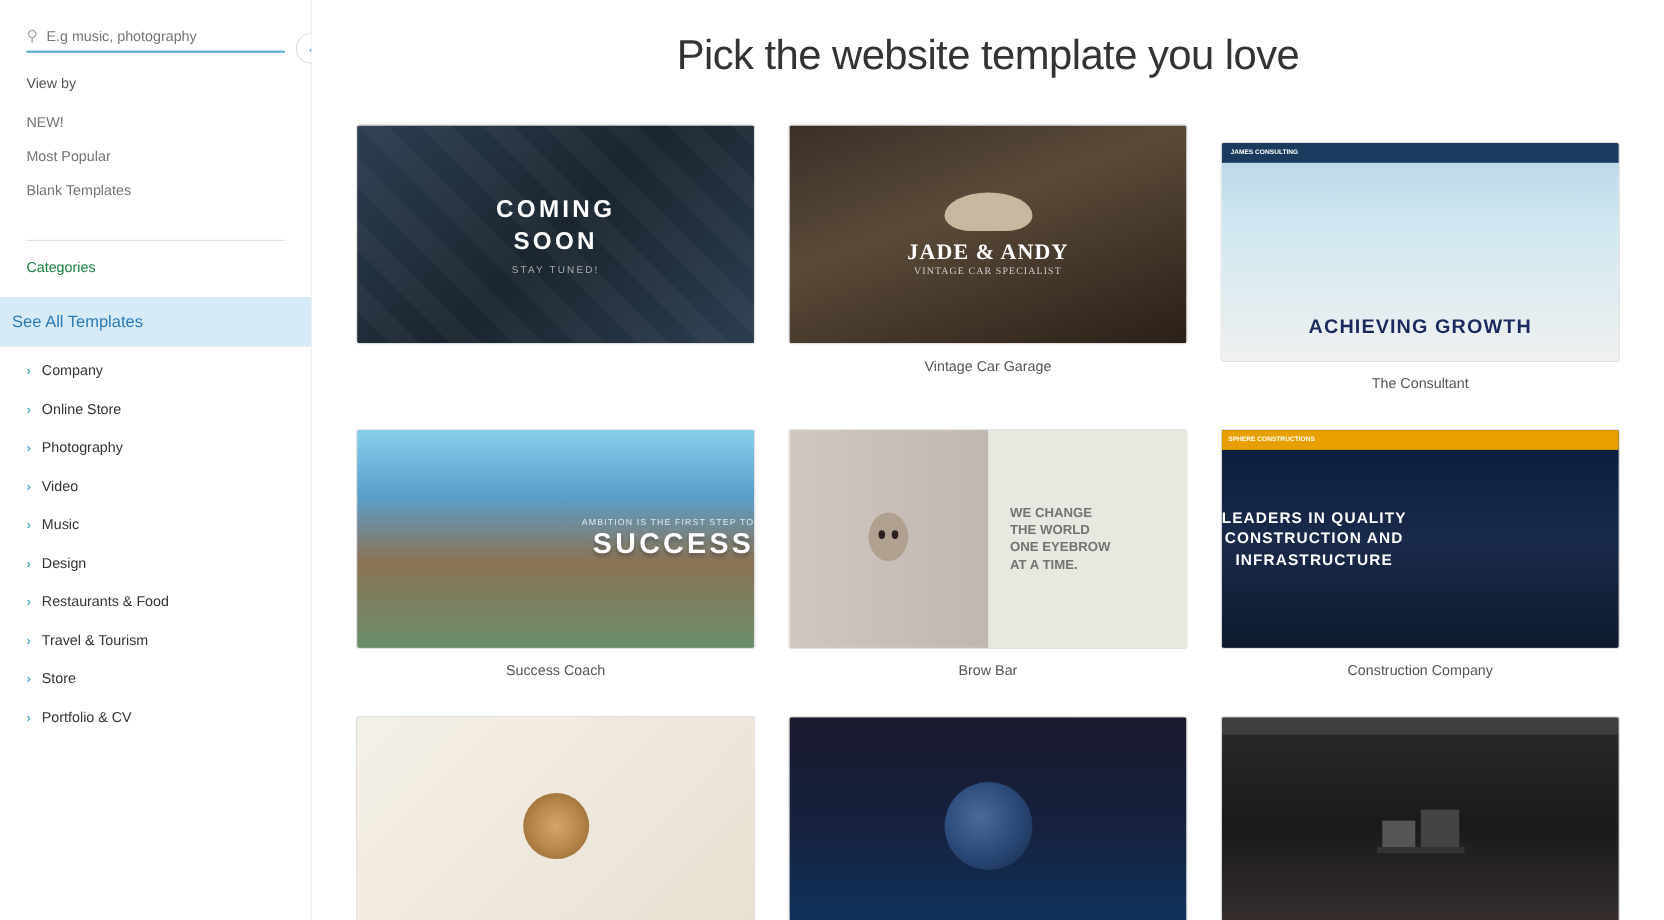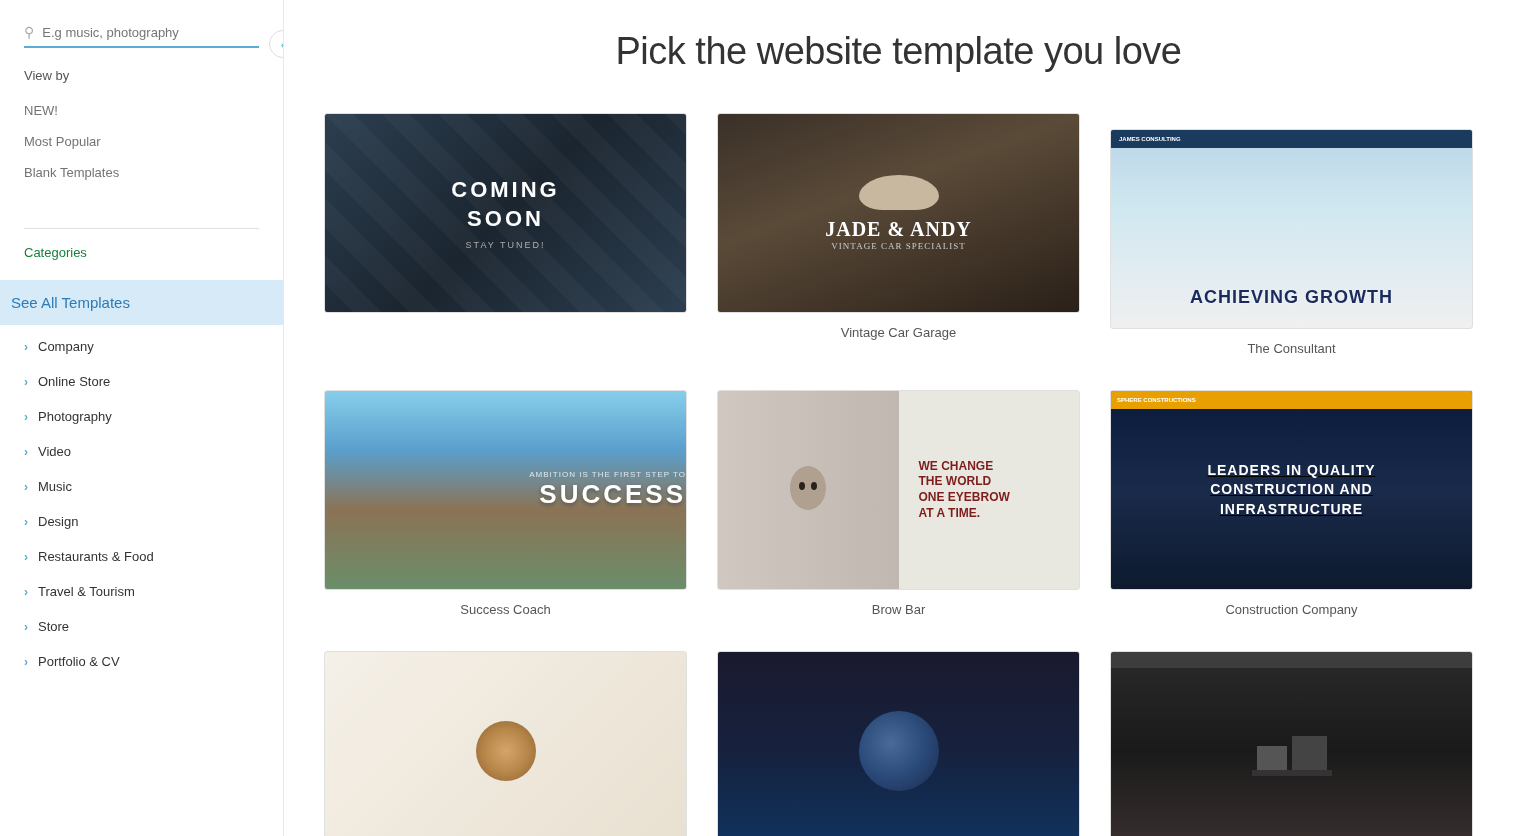"View by" .sidebar-viewby { margin-bottom: 24px -> 14px }
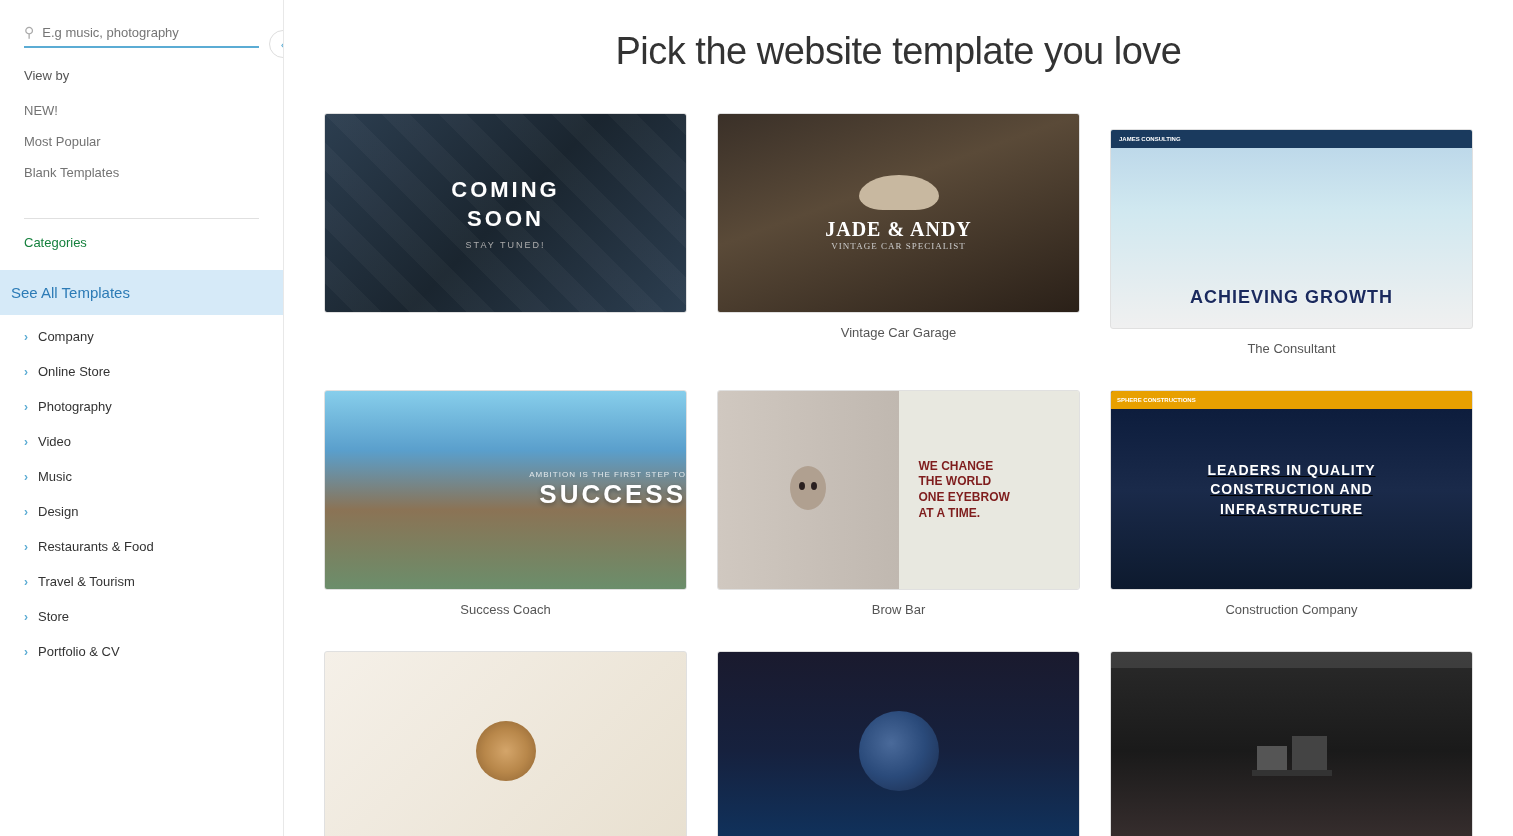"WE CHANGE" .tmpl-brow-bar .bb-text { color: #7f1d1d -> #737373 }
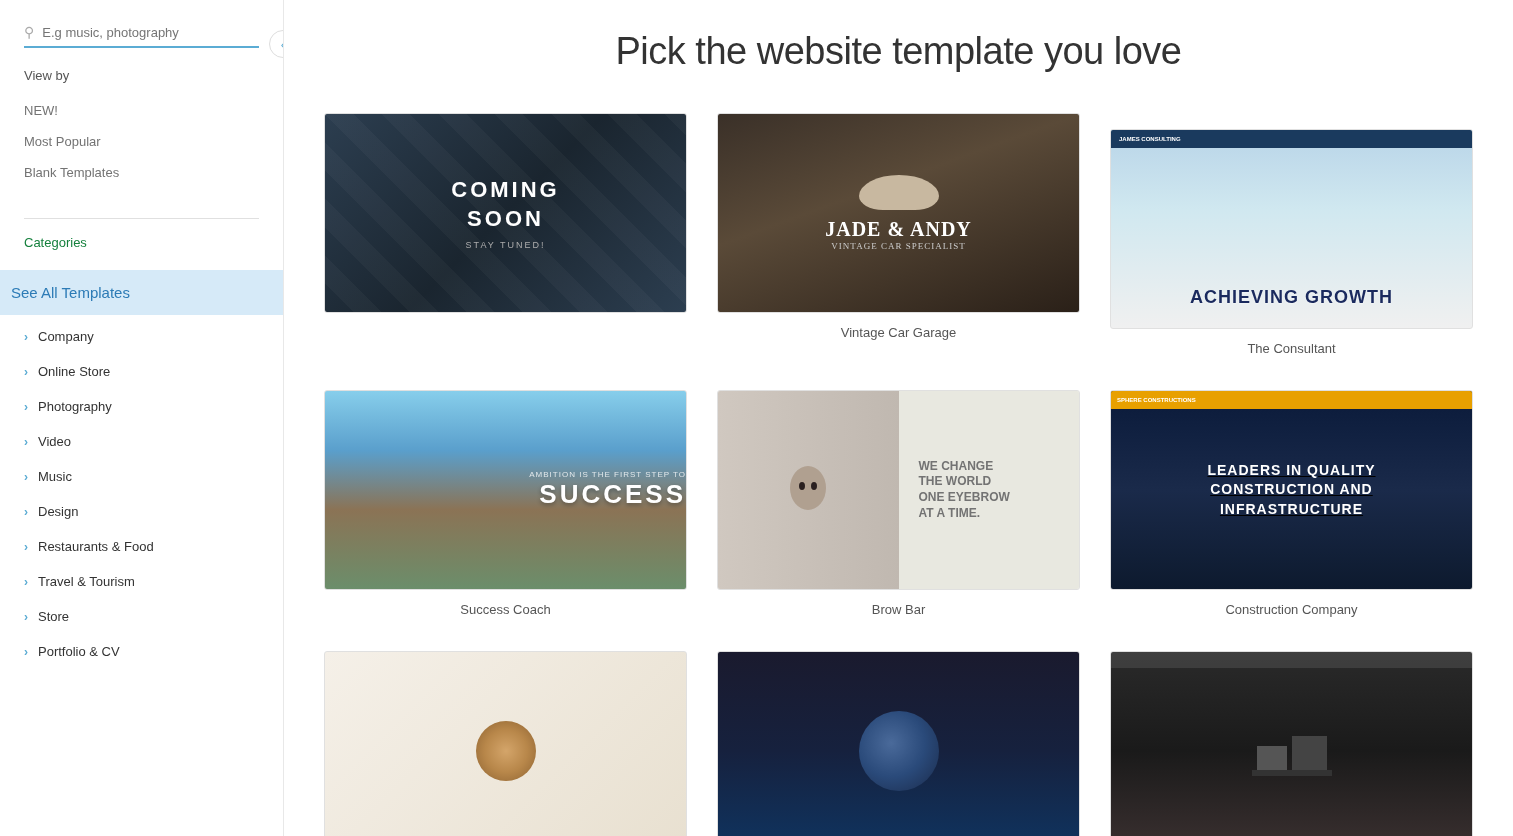"LEADERS IN QUALITY" .tmpl-construction { align-items: center -> flex-start; text-decoration: underline -> none }
